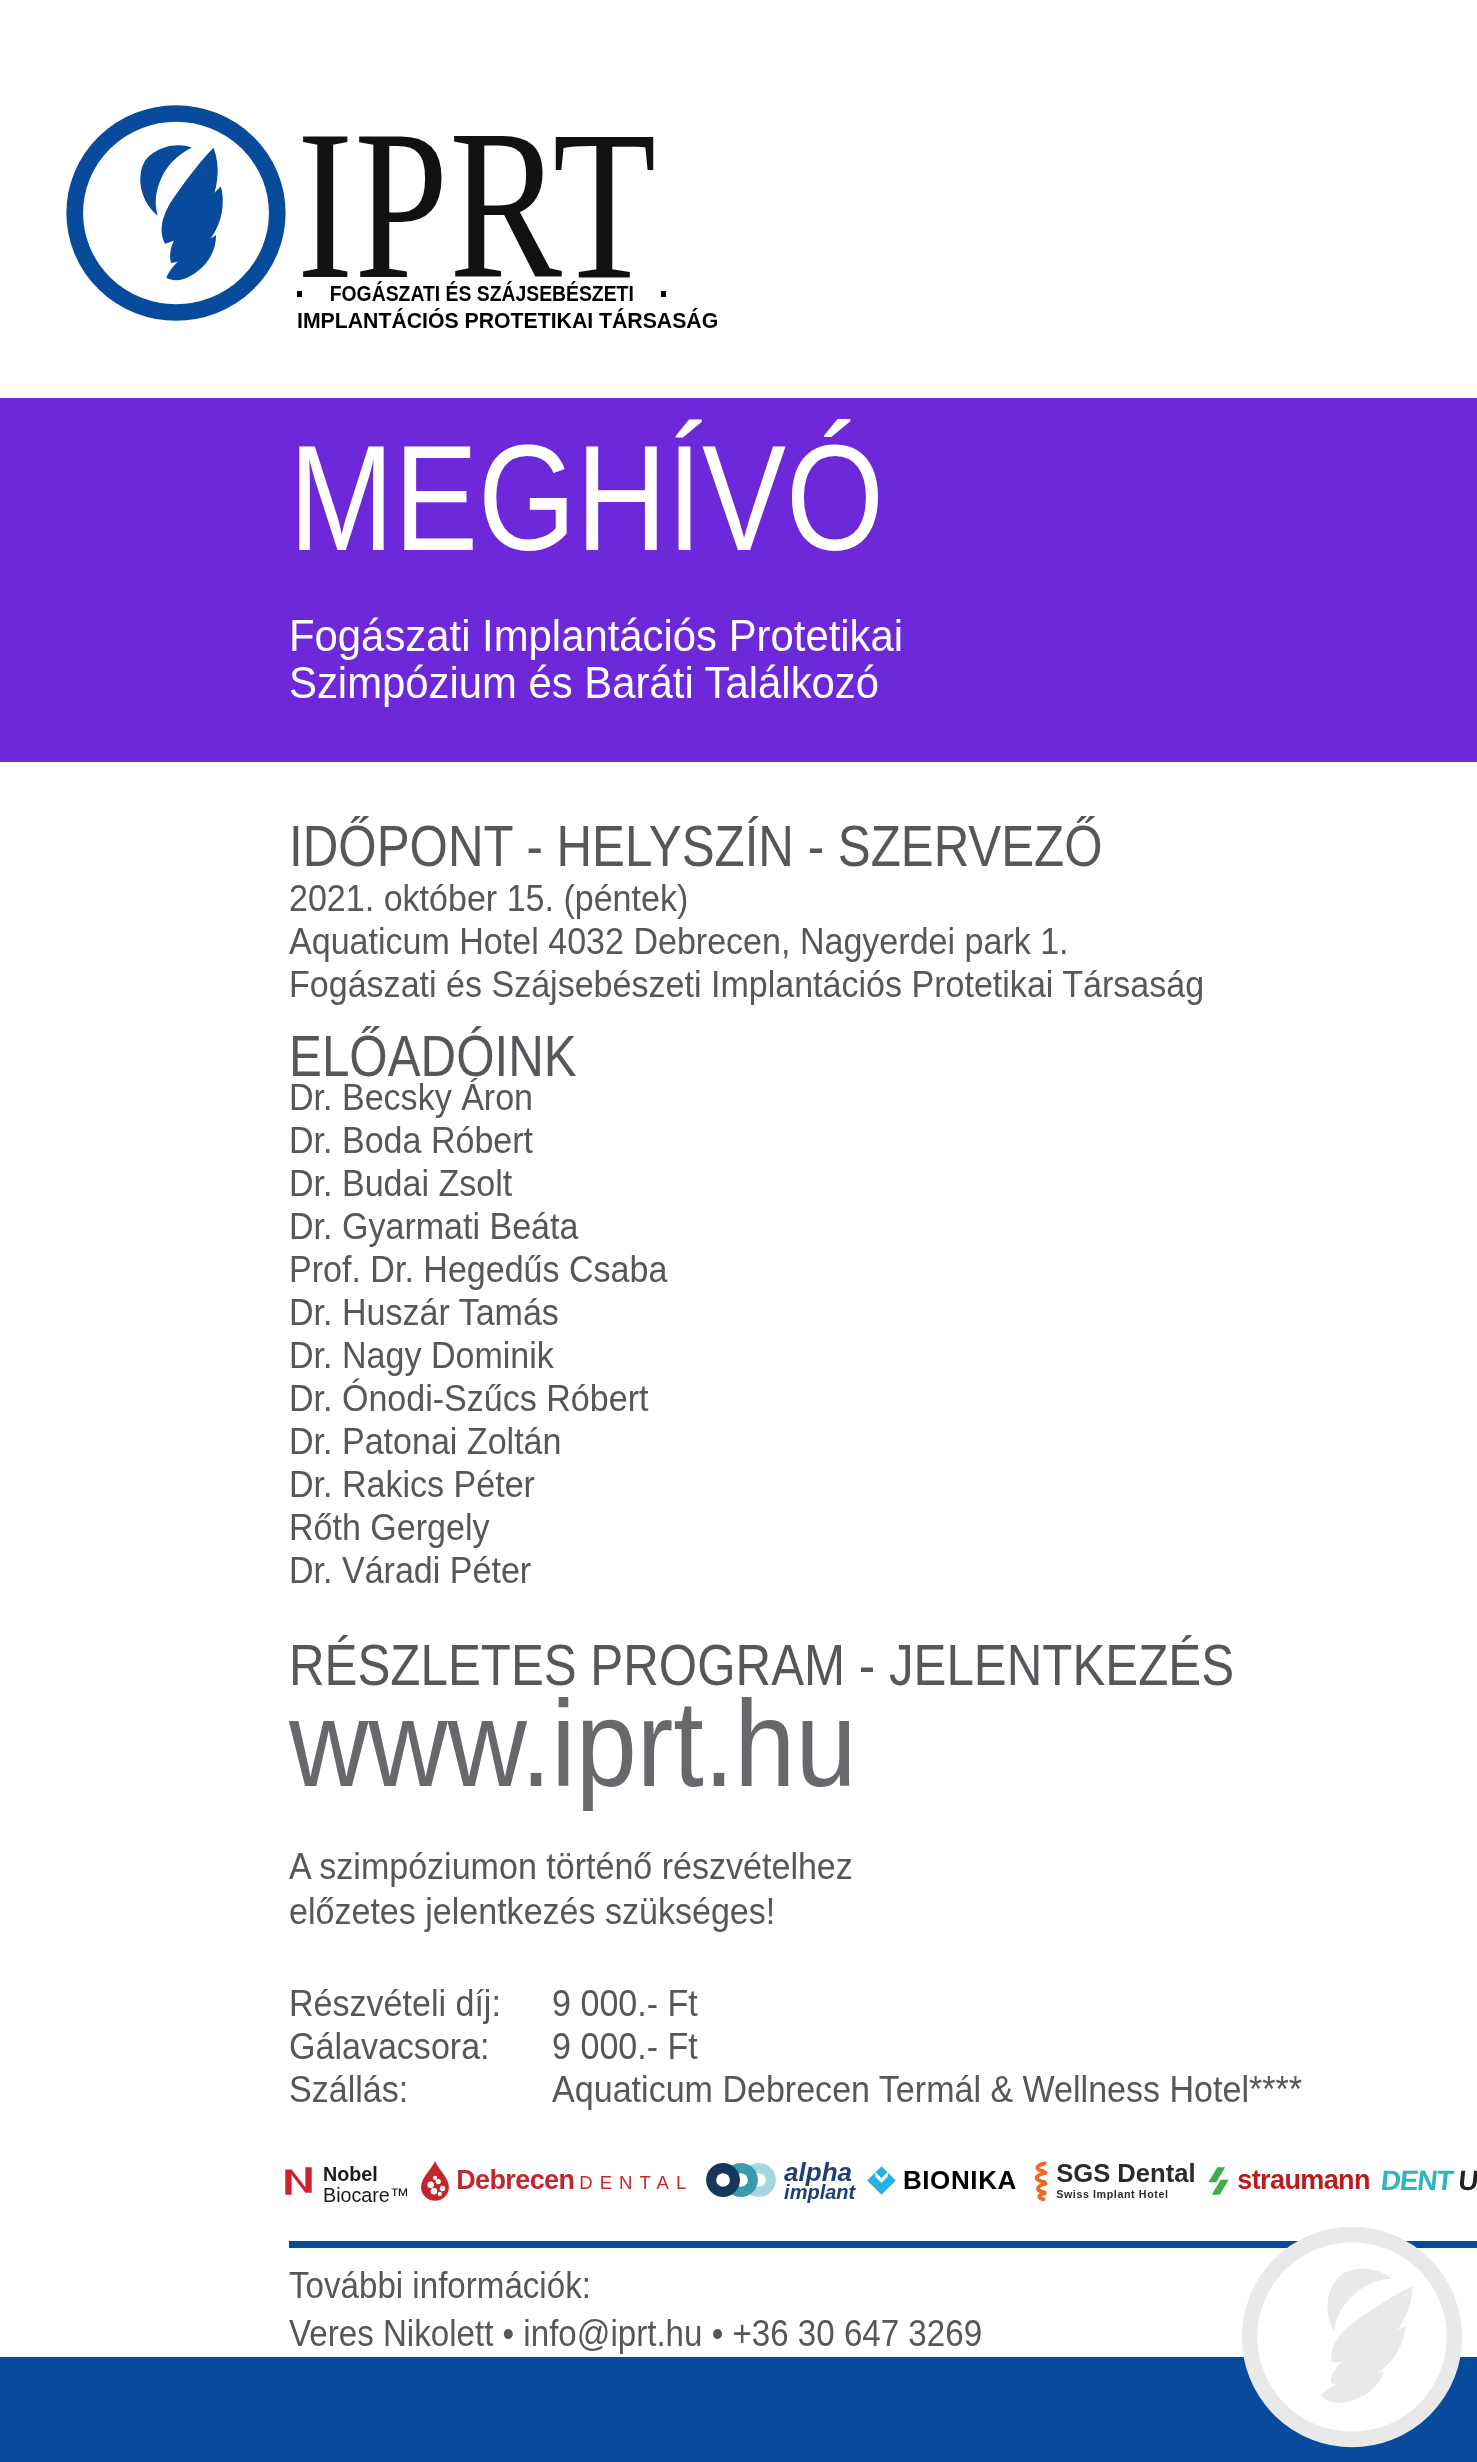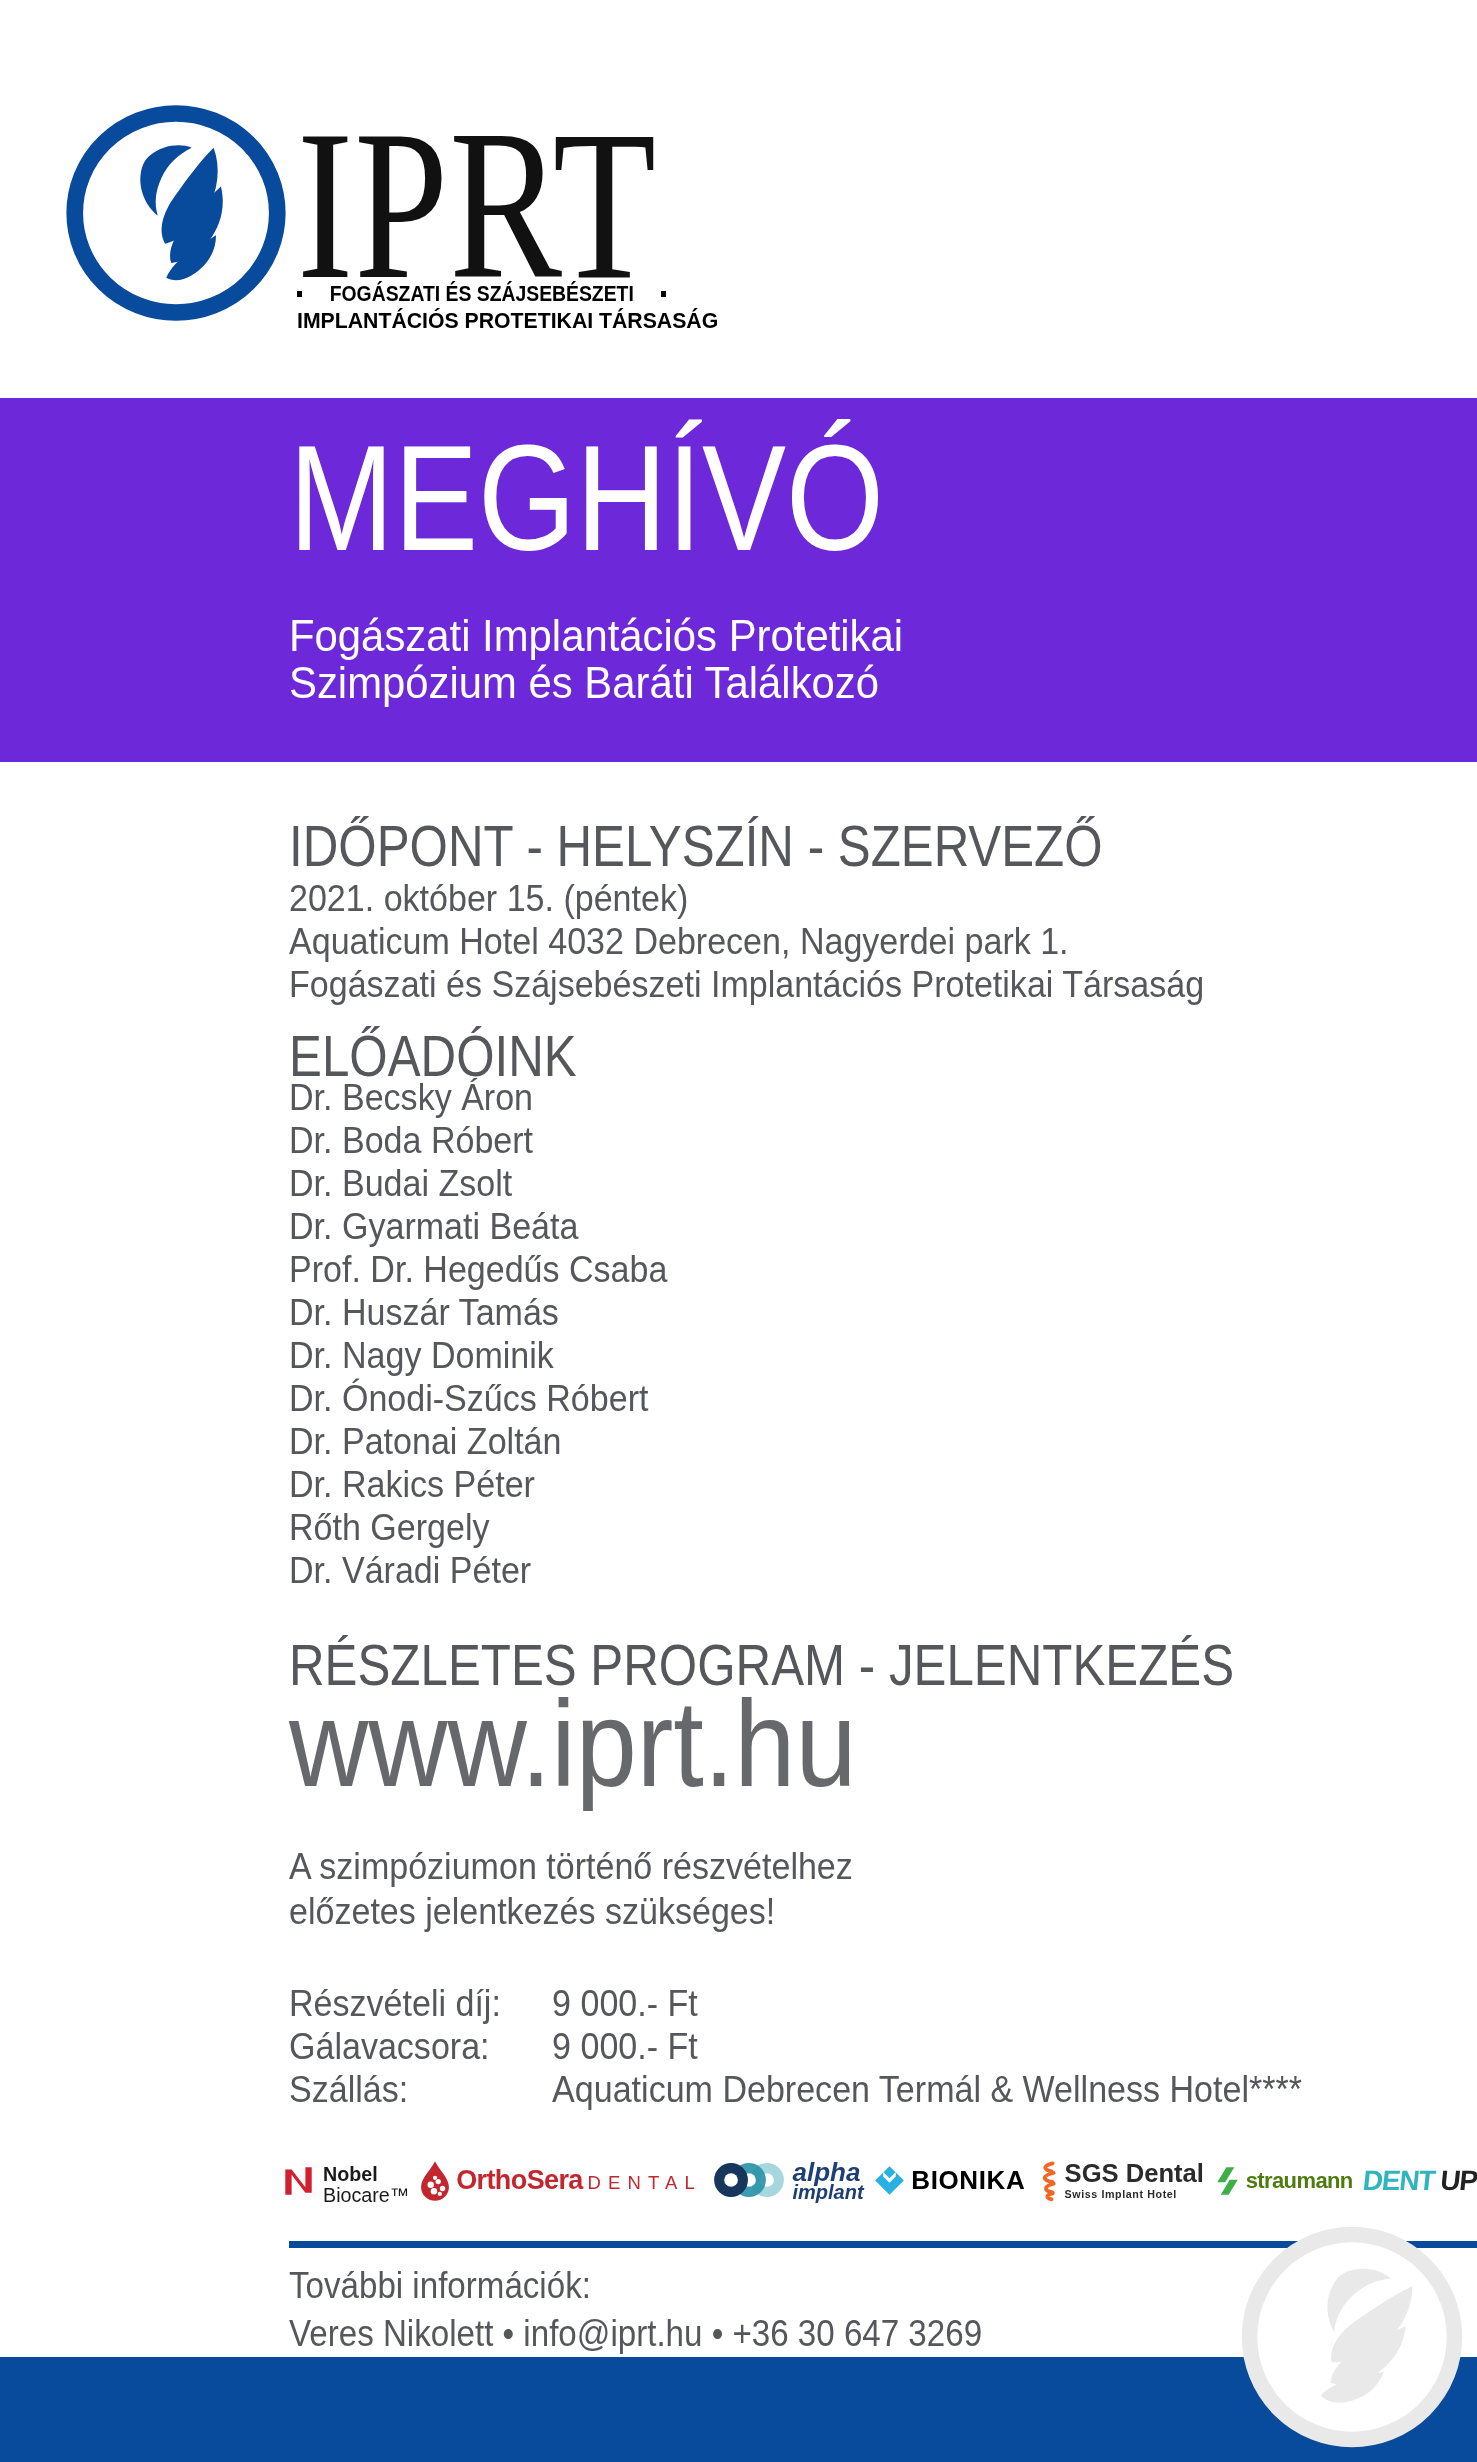"OrthoSera" span.ortho-name { text: OrthoSera -> Debrecen }
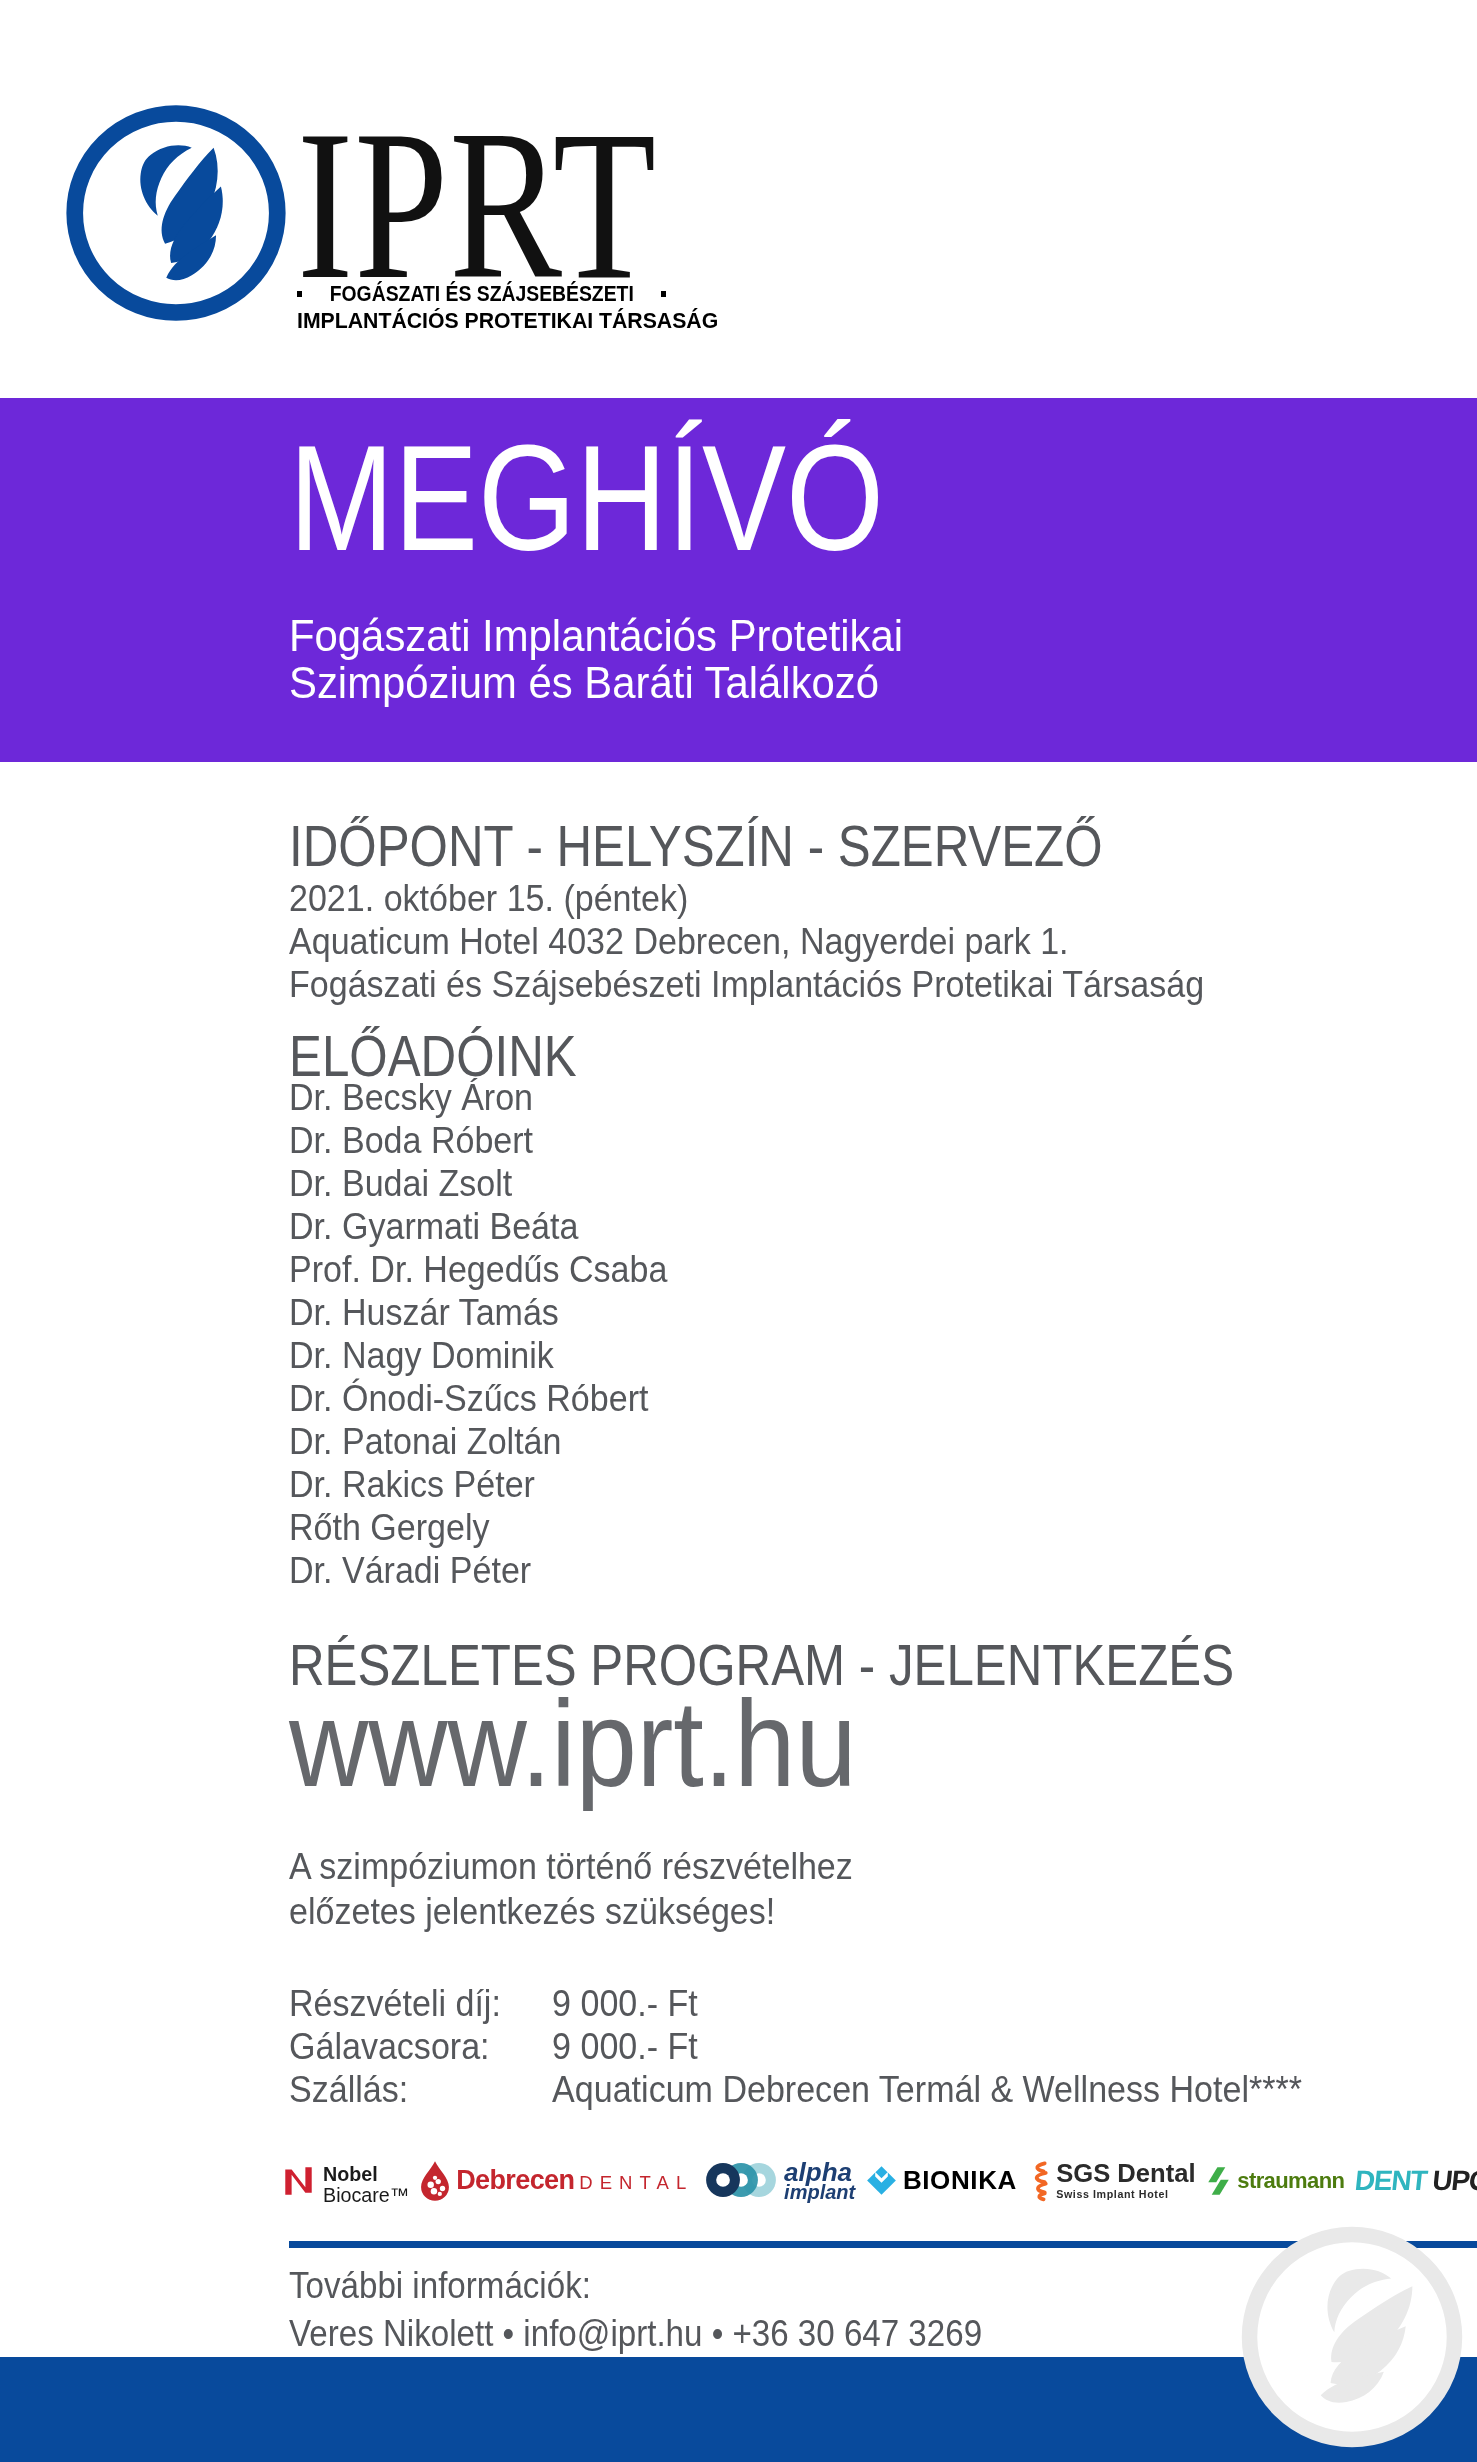"straumann" .straumann-name { color: #4d7c0f -> #b91c1c; font-size: 22px -> 27px }
